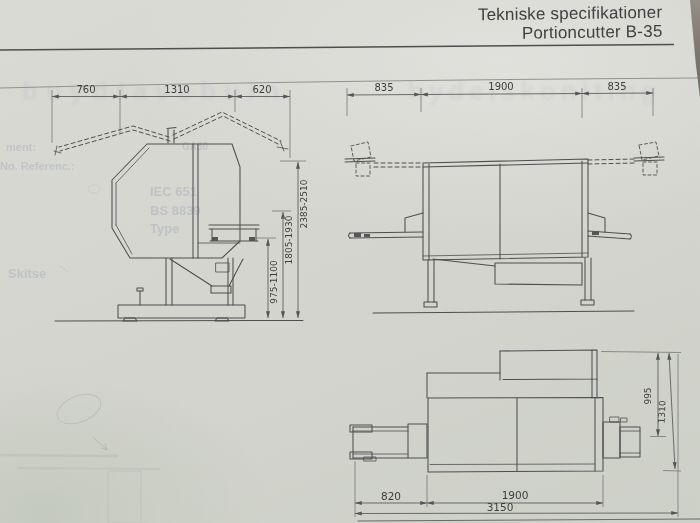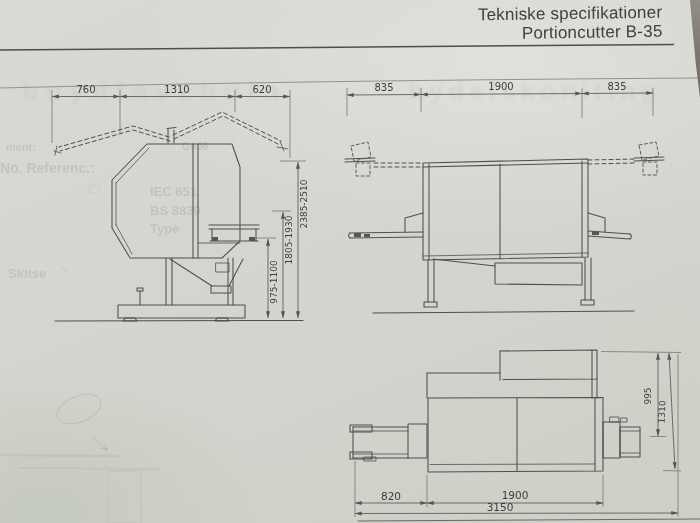"No. Referenc.:" div.gs { font-size: 14px -> 11px }
